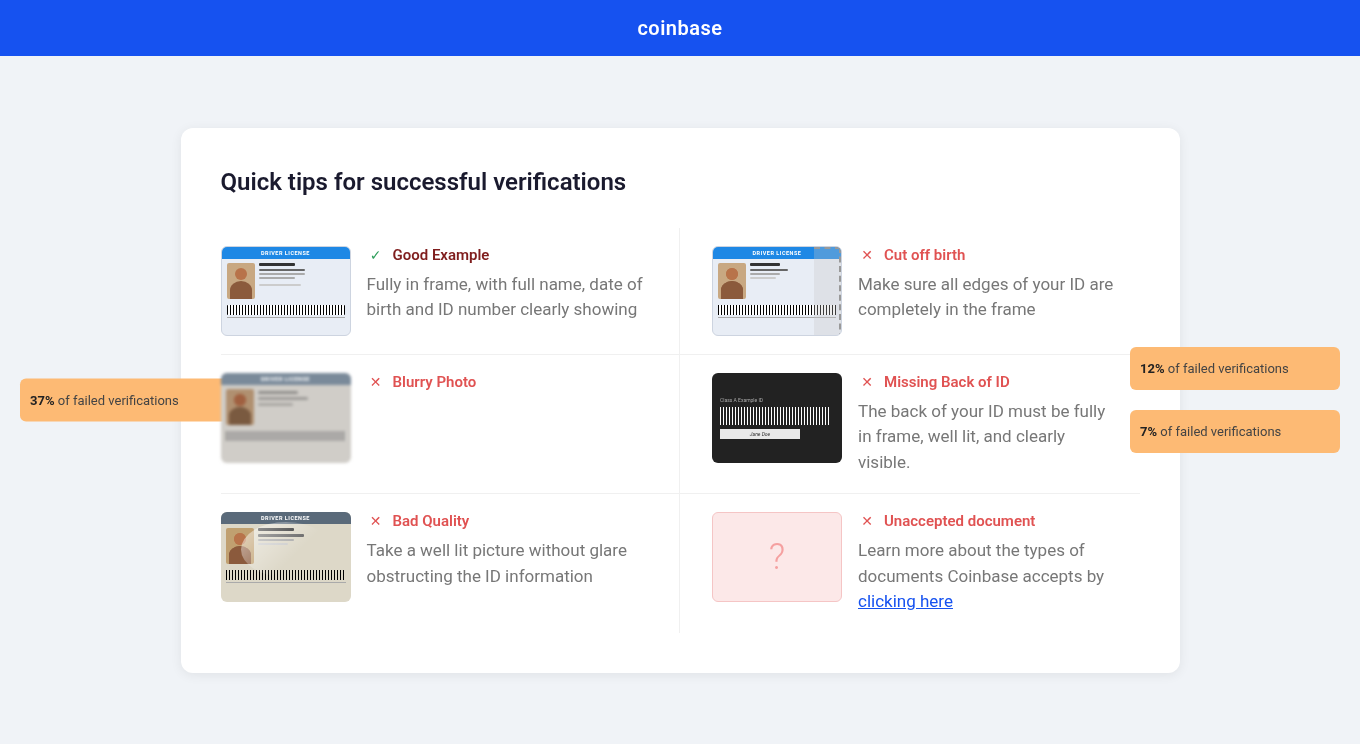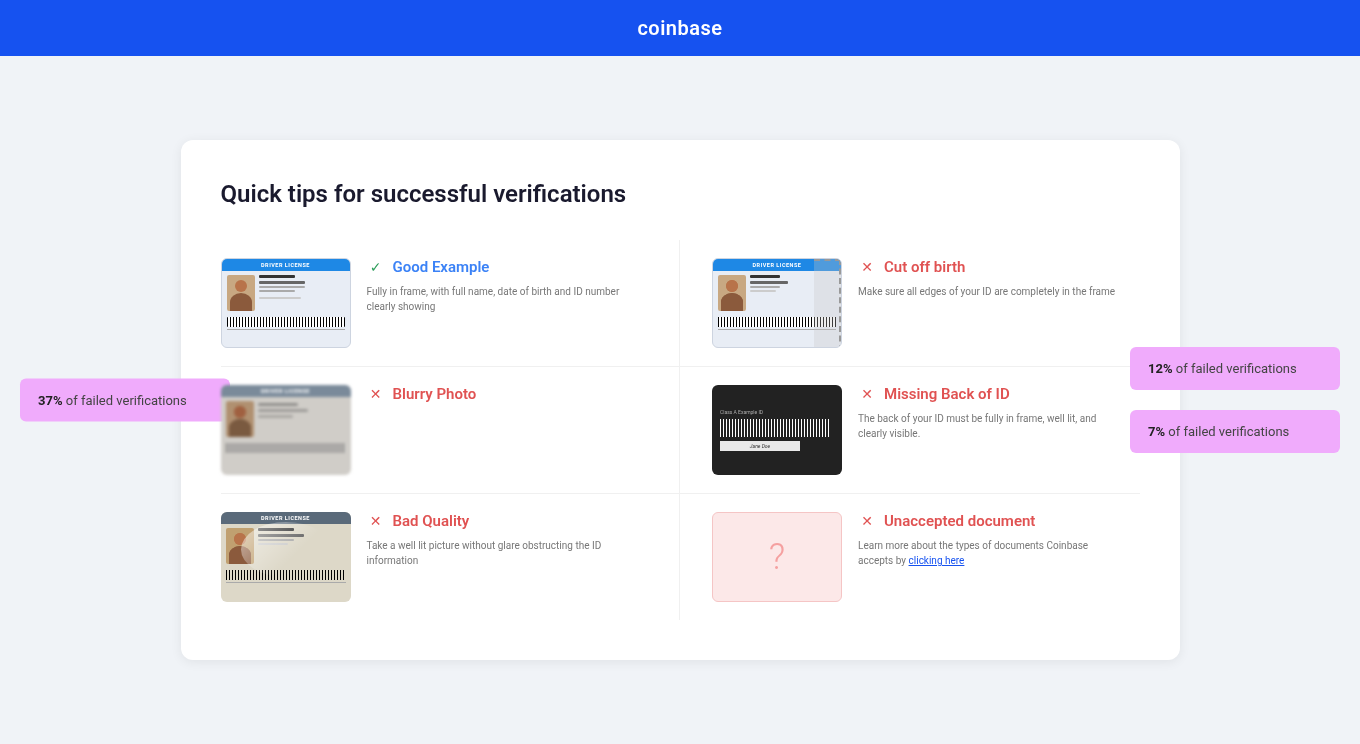"Good Example" .tip-label.good { color: #3b82f6 -> #7f1d1d }
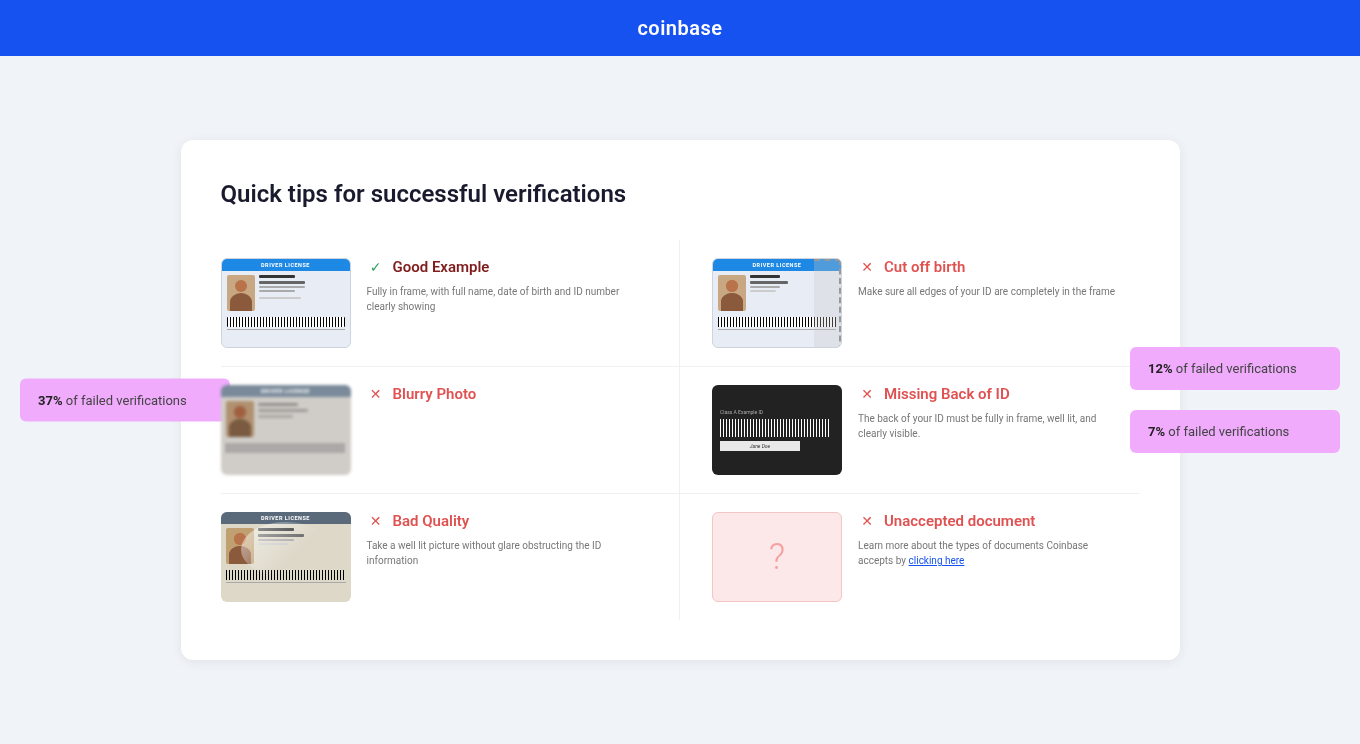"Fully in frame, with full" .tip-desc { font-size: 10px -> 17px }
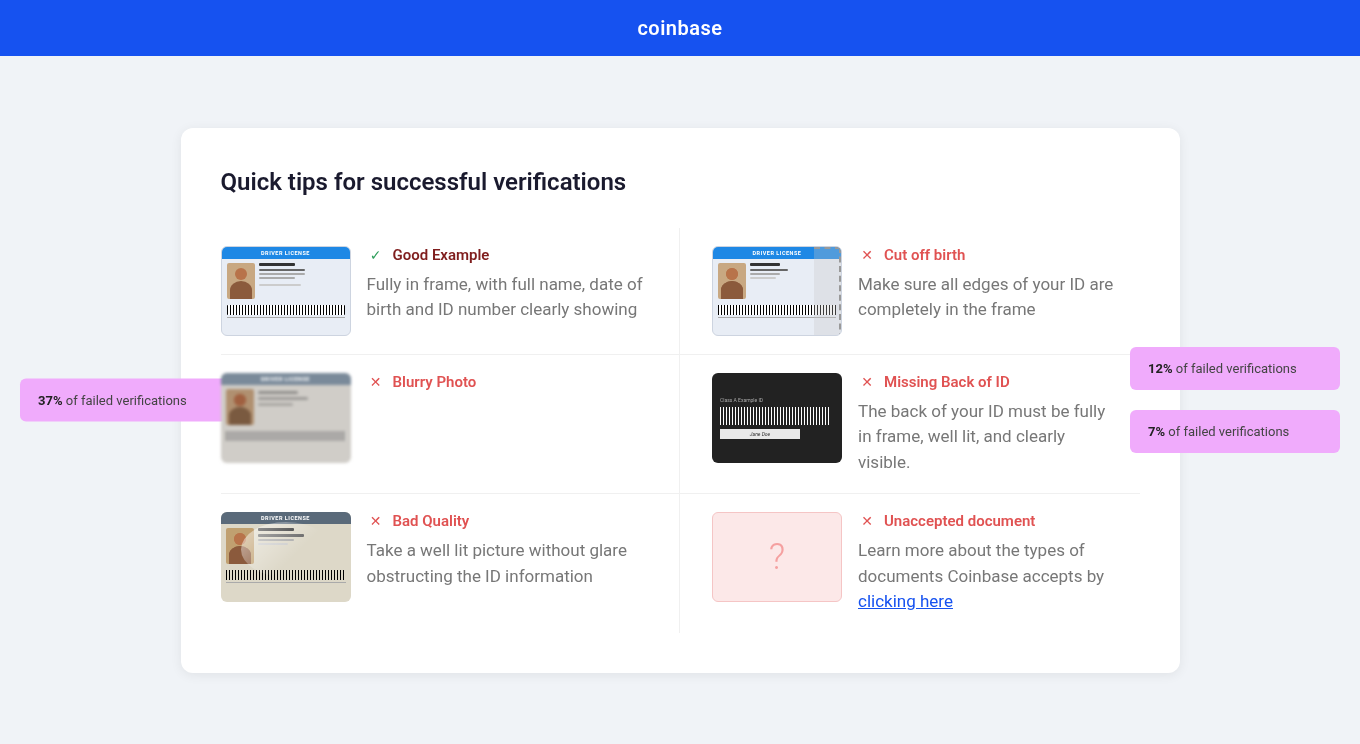"12% of failed verifications" .stat-badge { background: #f0abfc -> #fdba74; padding: 14px 18px -> 14px 10px }
